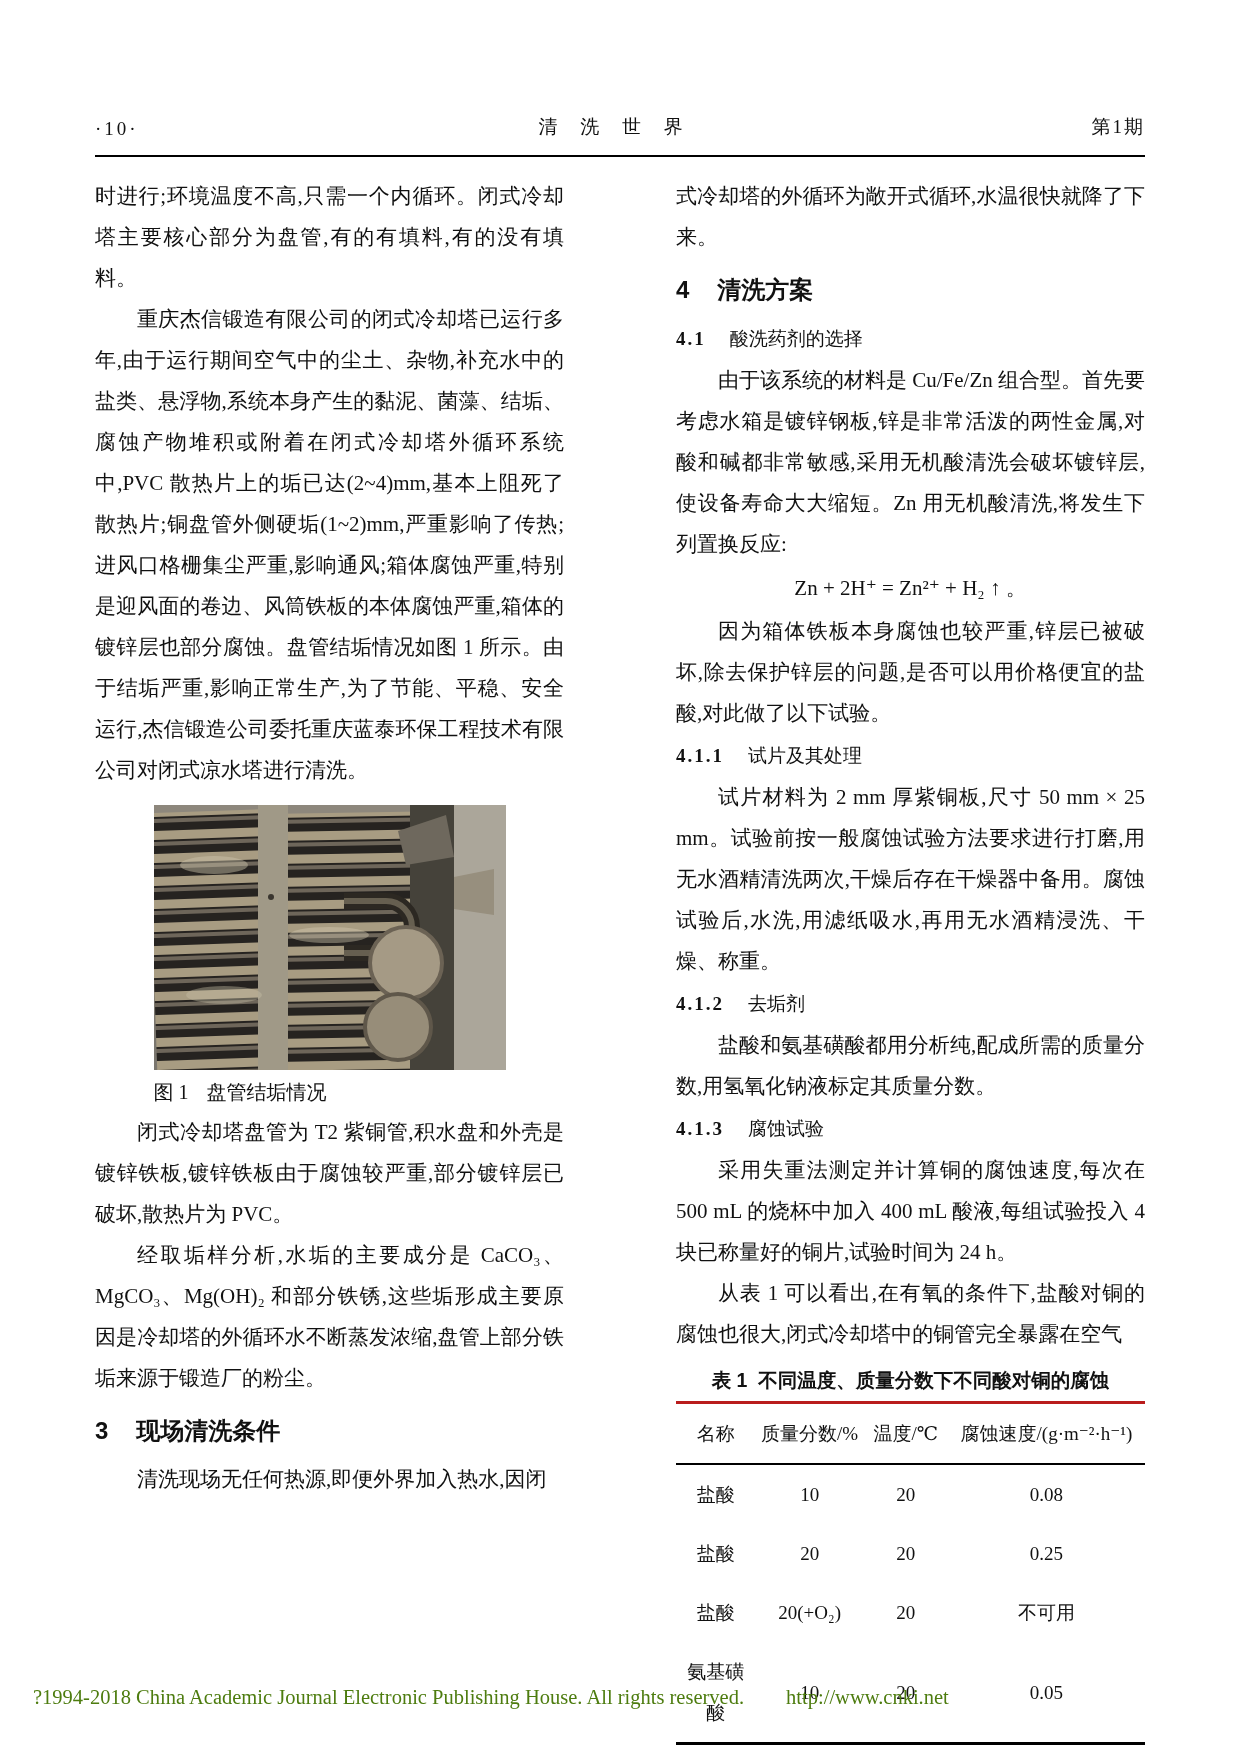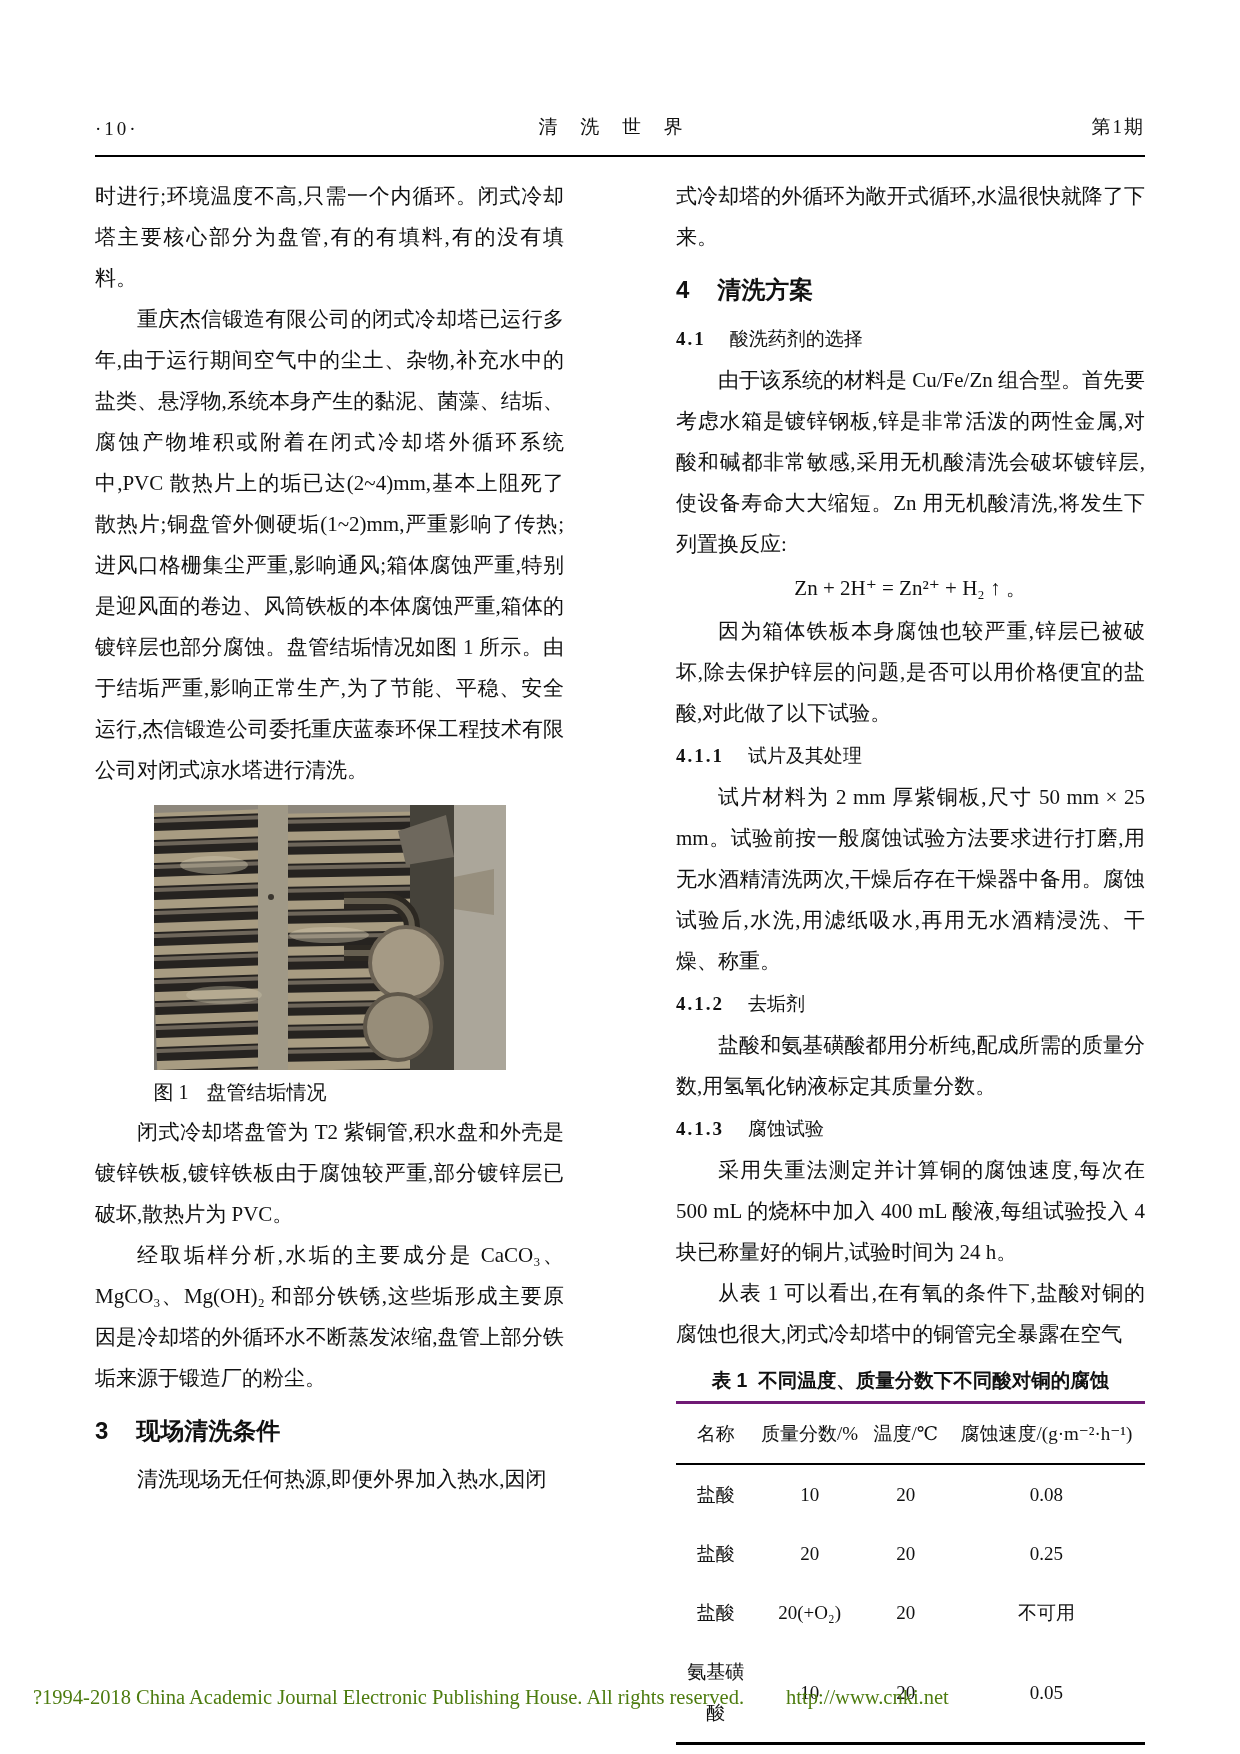"名称" table.data-table { border-top: 3px solid #701a75 -> 3px solid #b91c1c }
